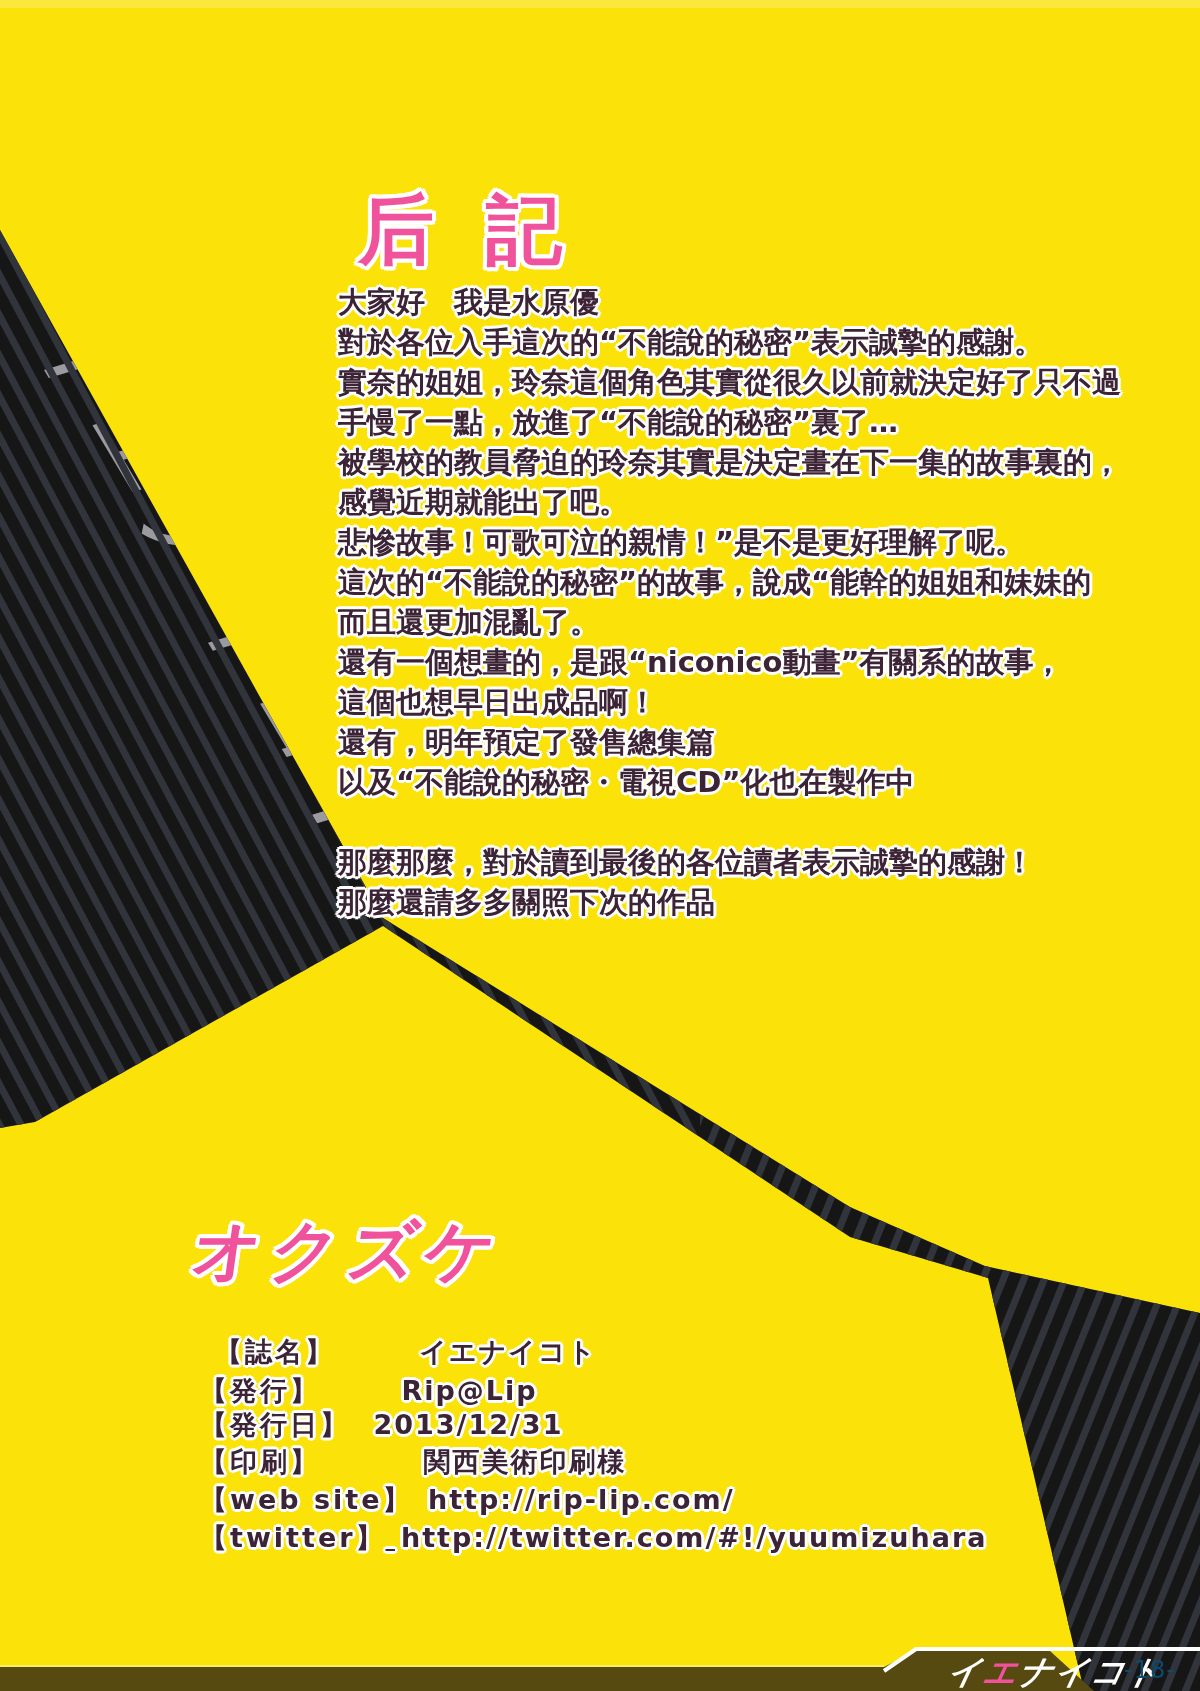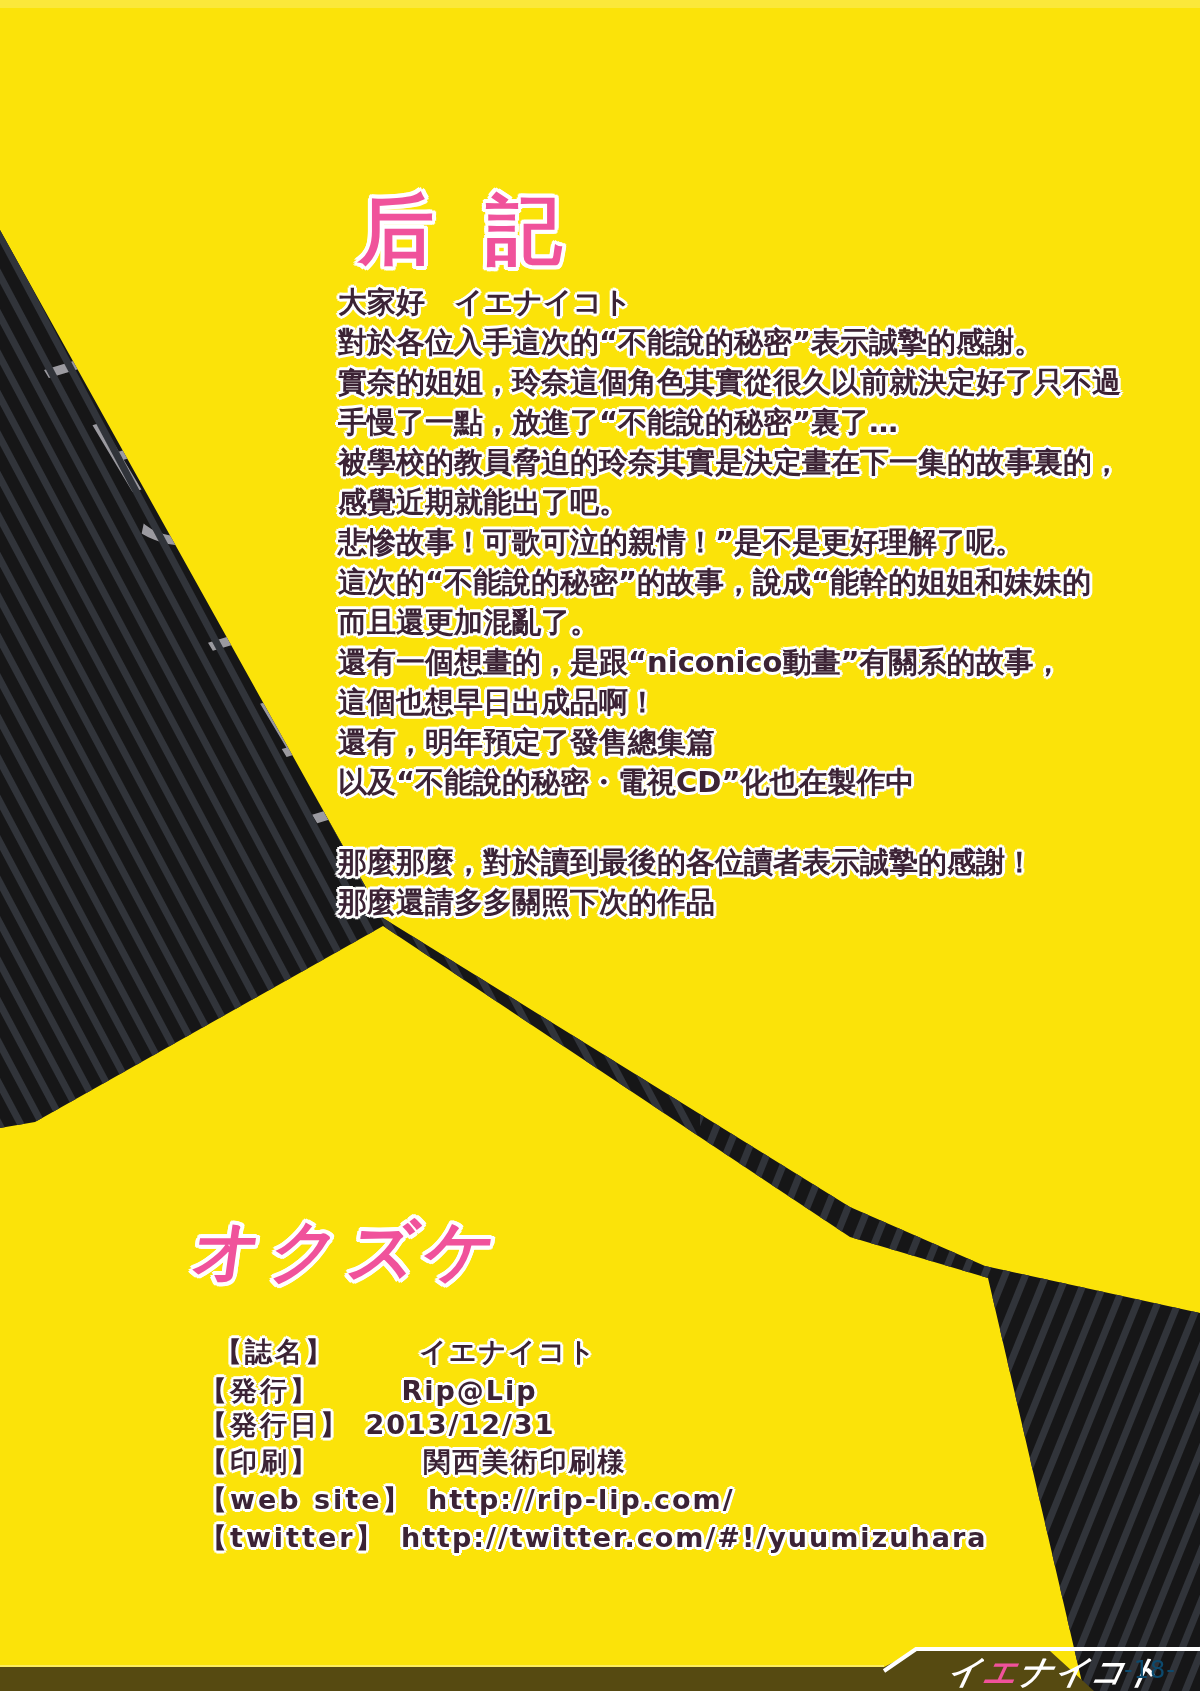"大家好 イエナイコト" div.body-line { text: イエナイコト -> 我是水原優 }
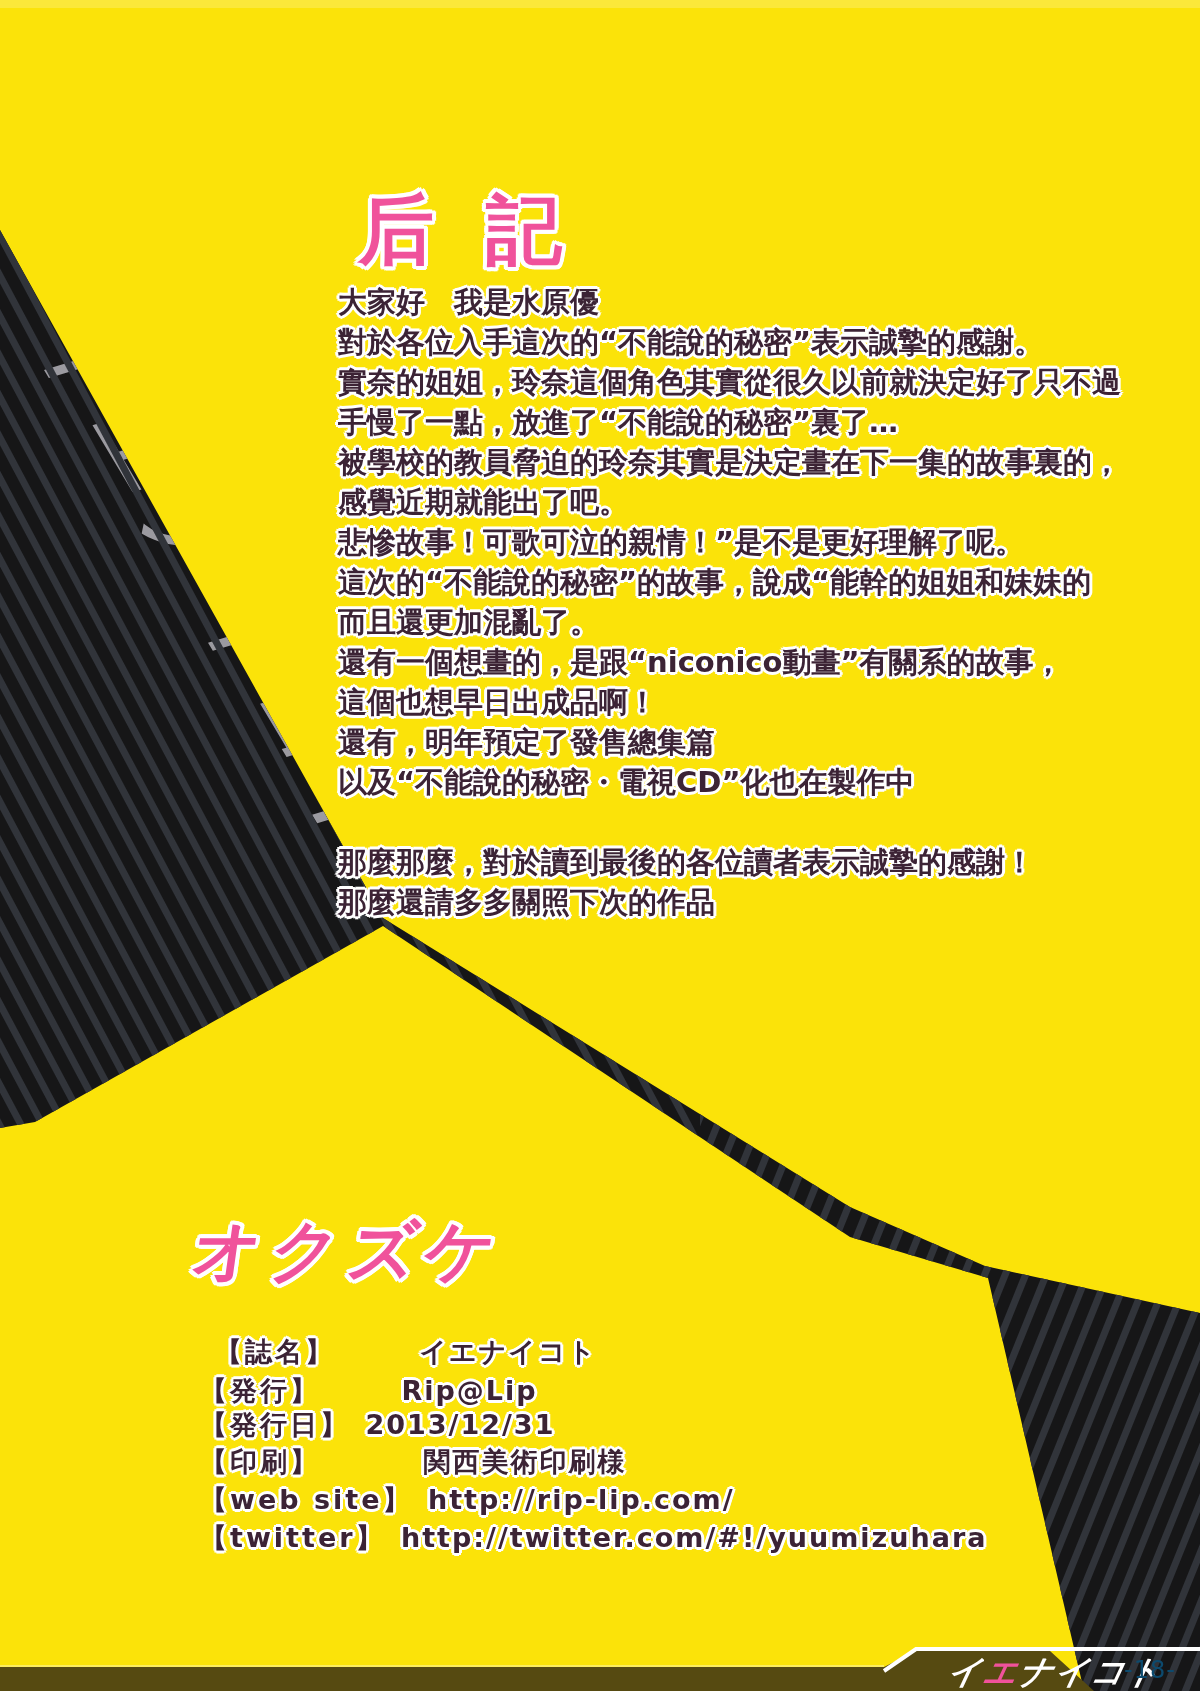"2013/12/31" .row-2 .c-value { margin-left: 6px -> 14px }
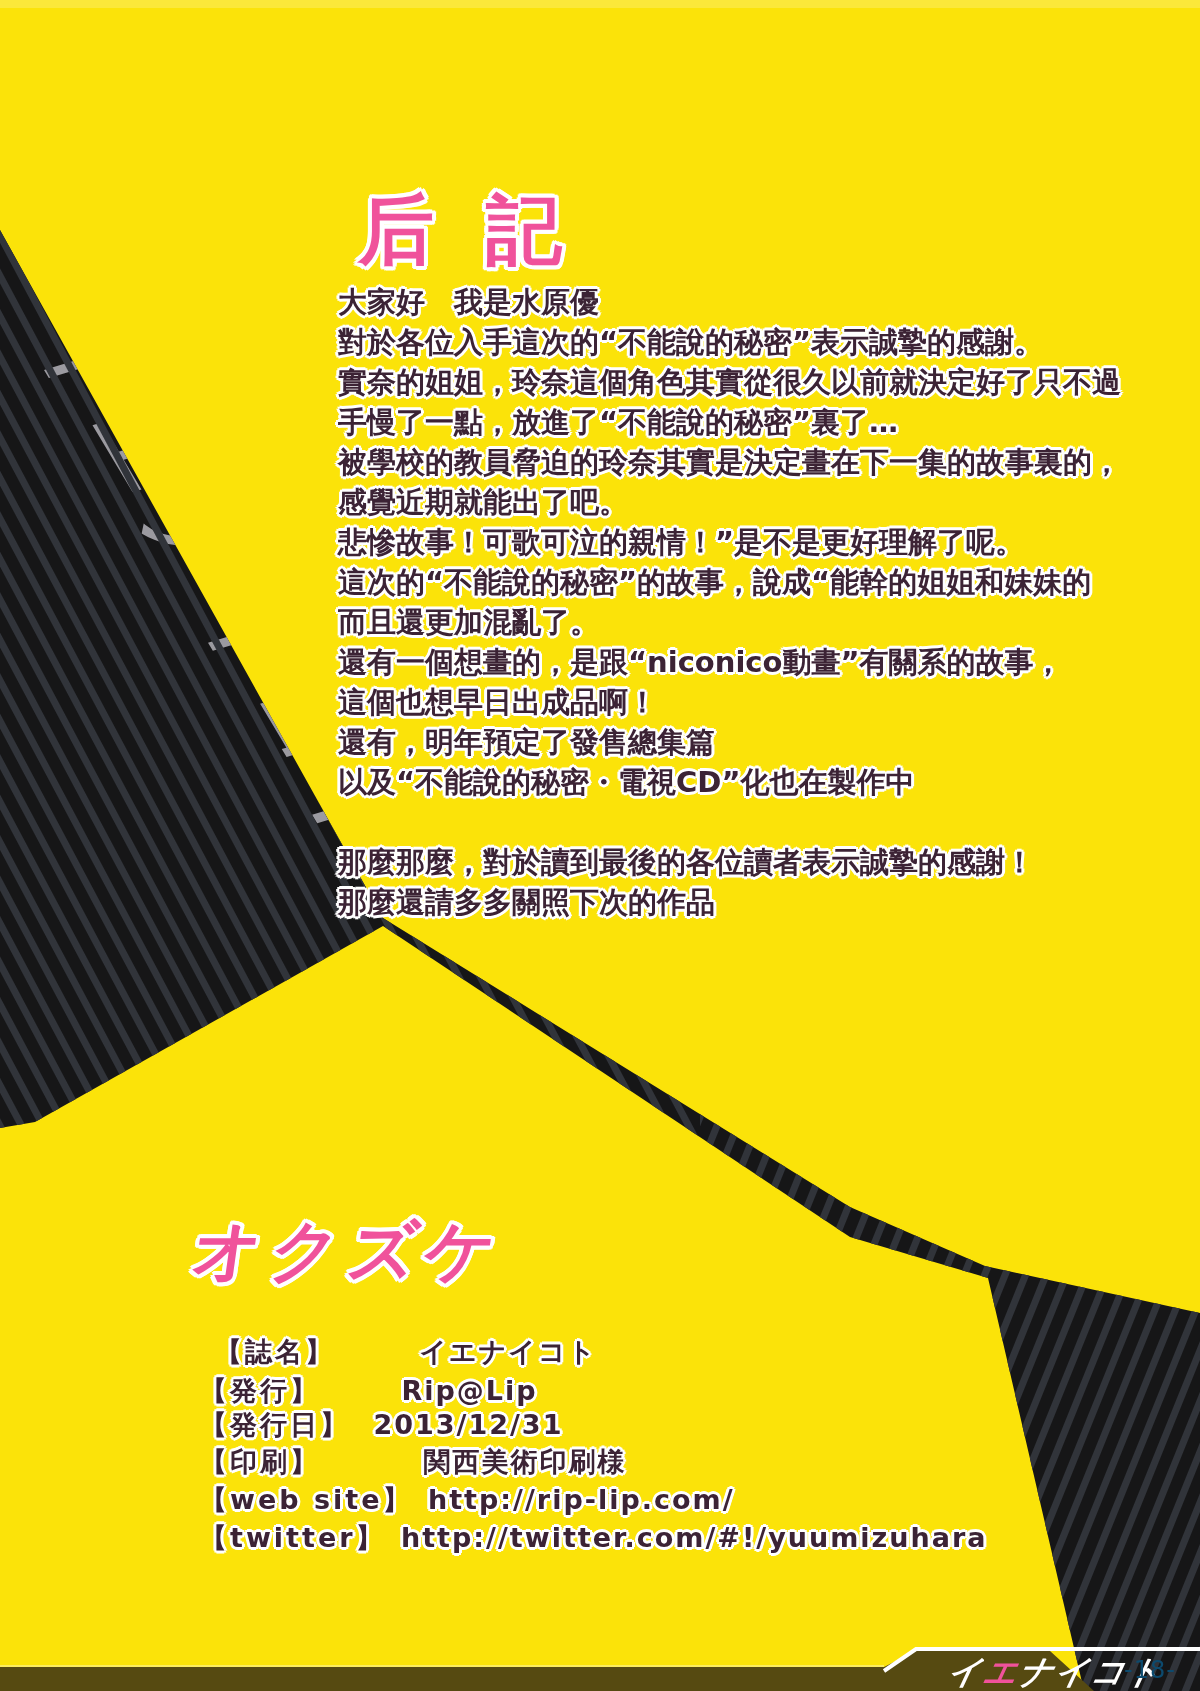"【twitter】" .row-5 { text-decoration: none -> underline }
